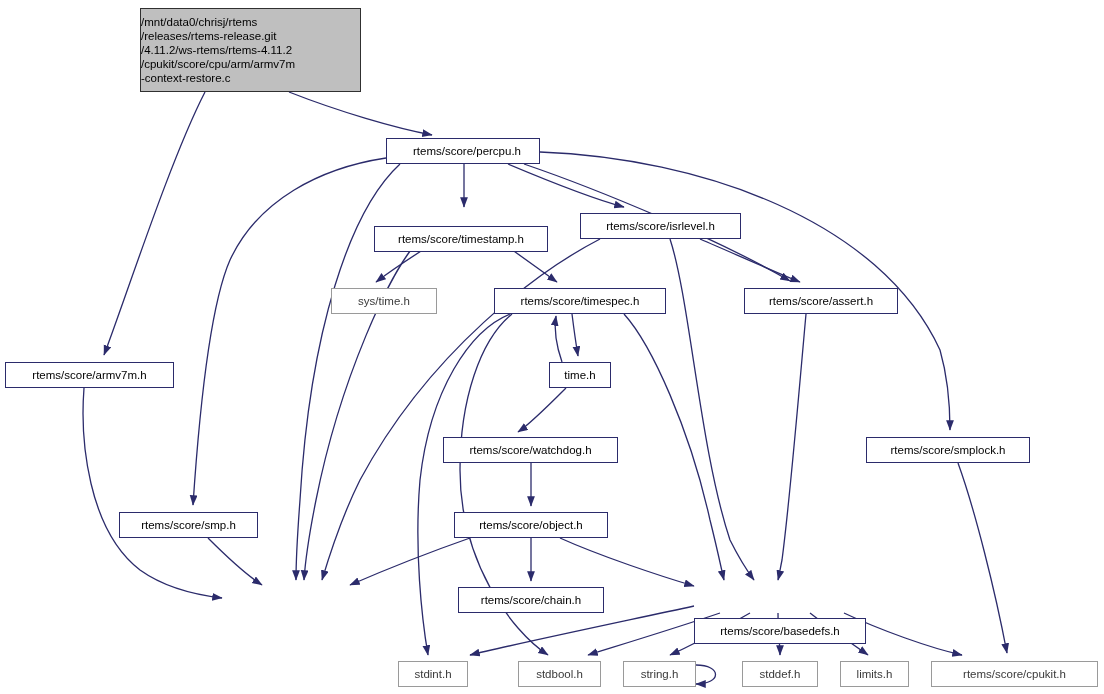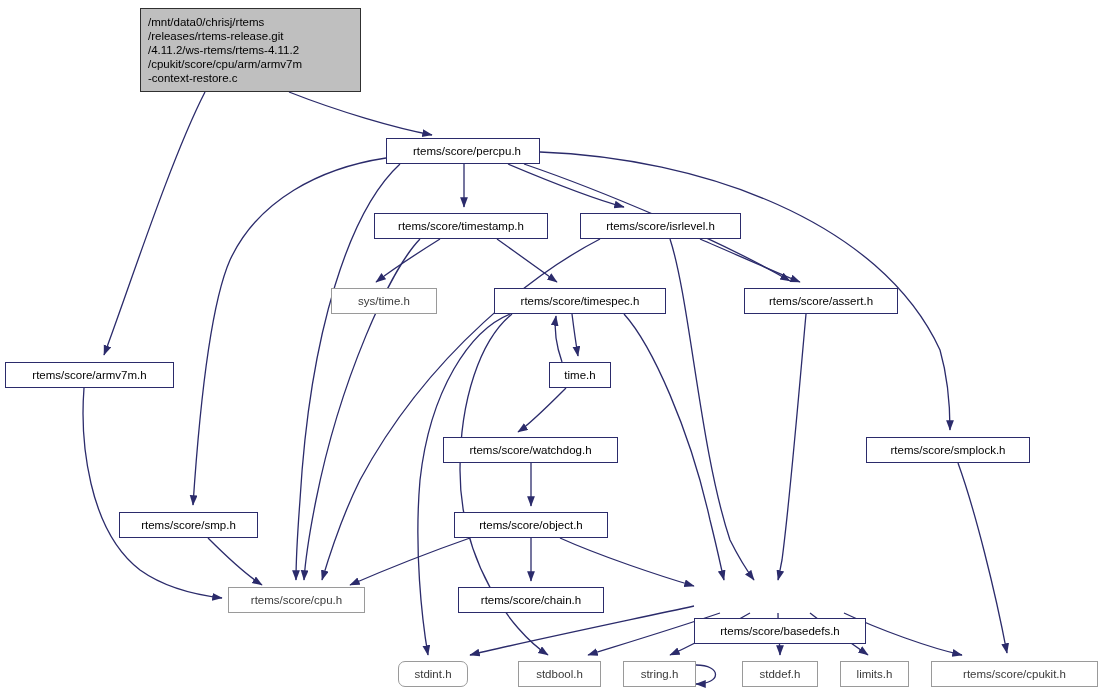"/mnt/data0/chrisj/rtems" .node.root { padding-left: 7px -> 0 }
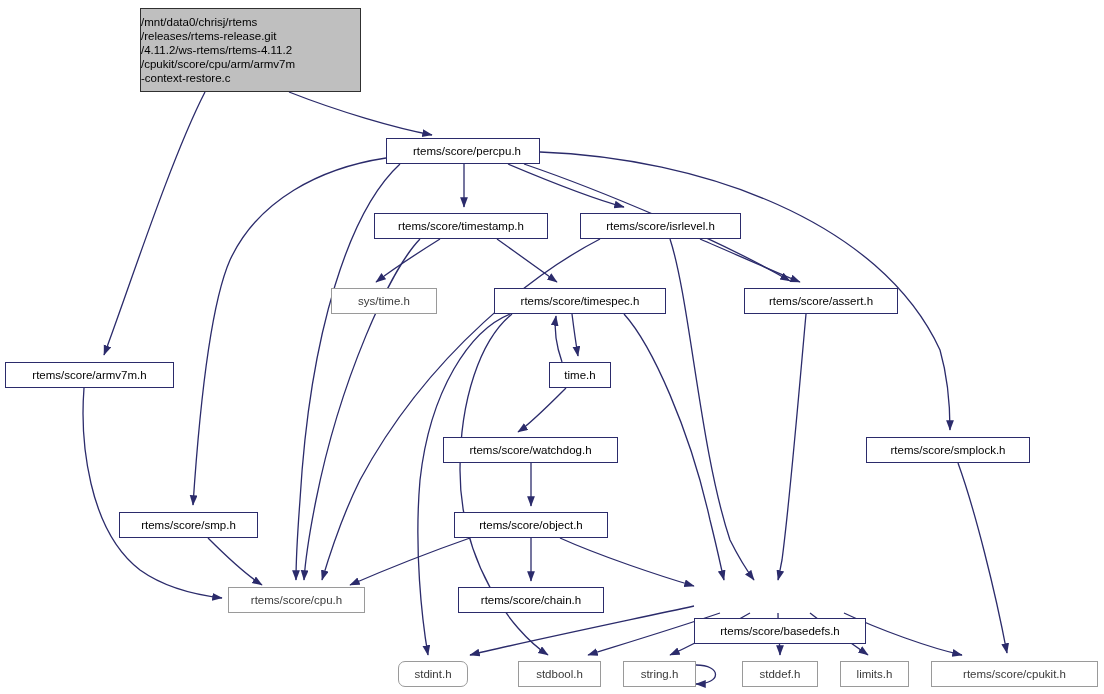"rtems/score/timestamp.h" div.node { top: 213px -> 226px }
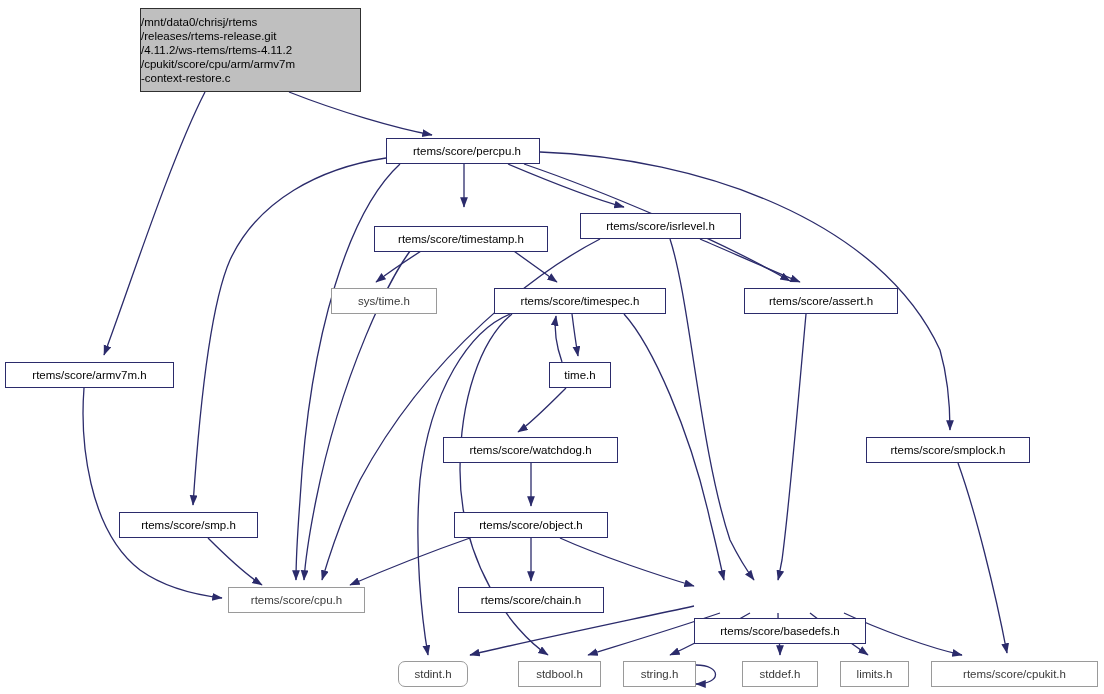"rtems/score/cpu.h" div.node { html: <div>rtems/score/cpu.h</div> -> none }
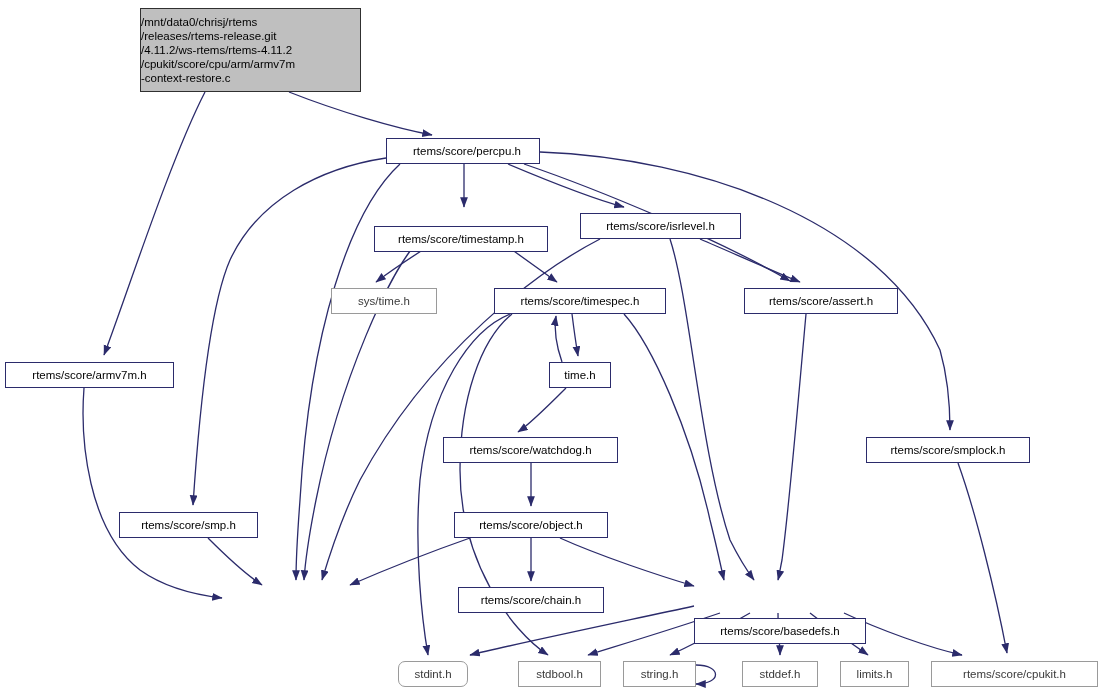"stdint.h" div.node { border-radius: 7px -> none }
